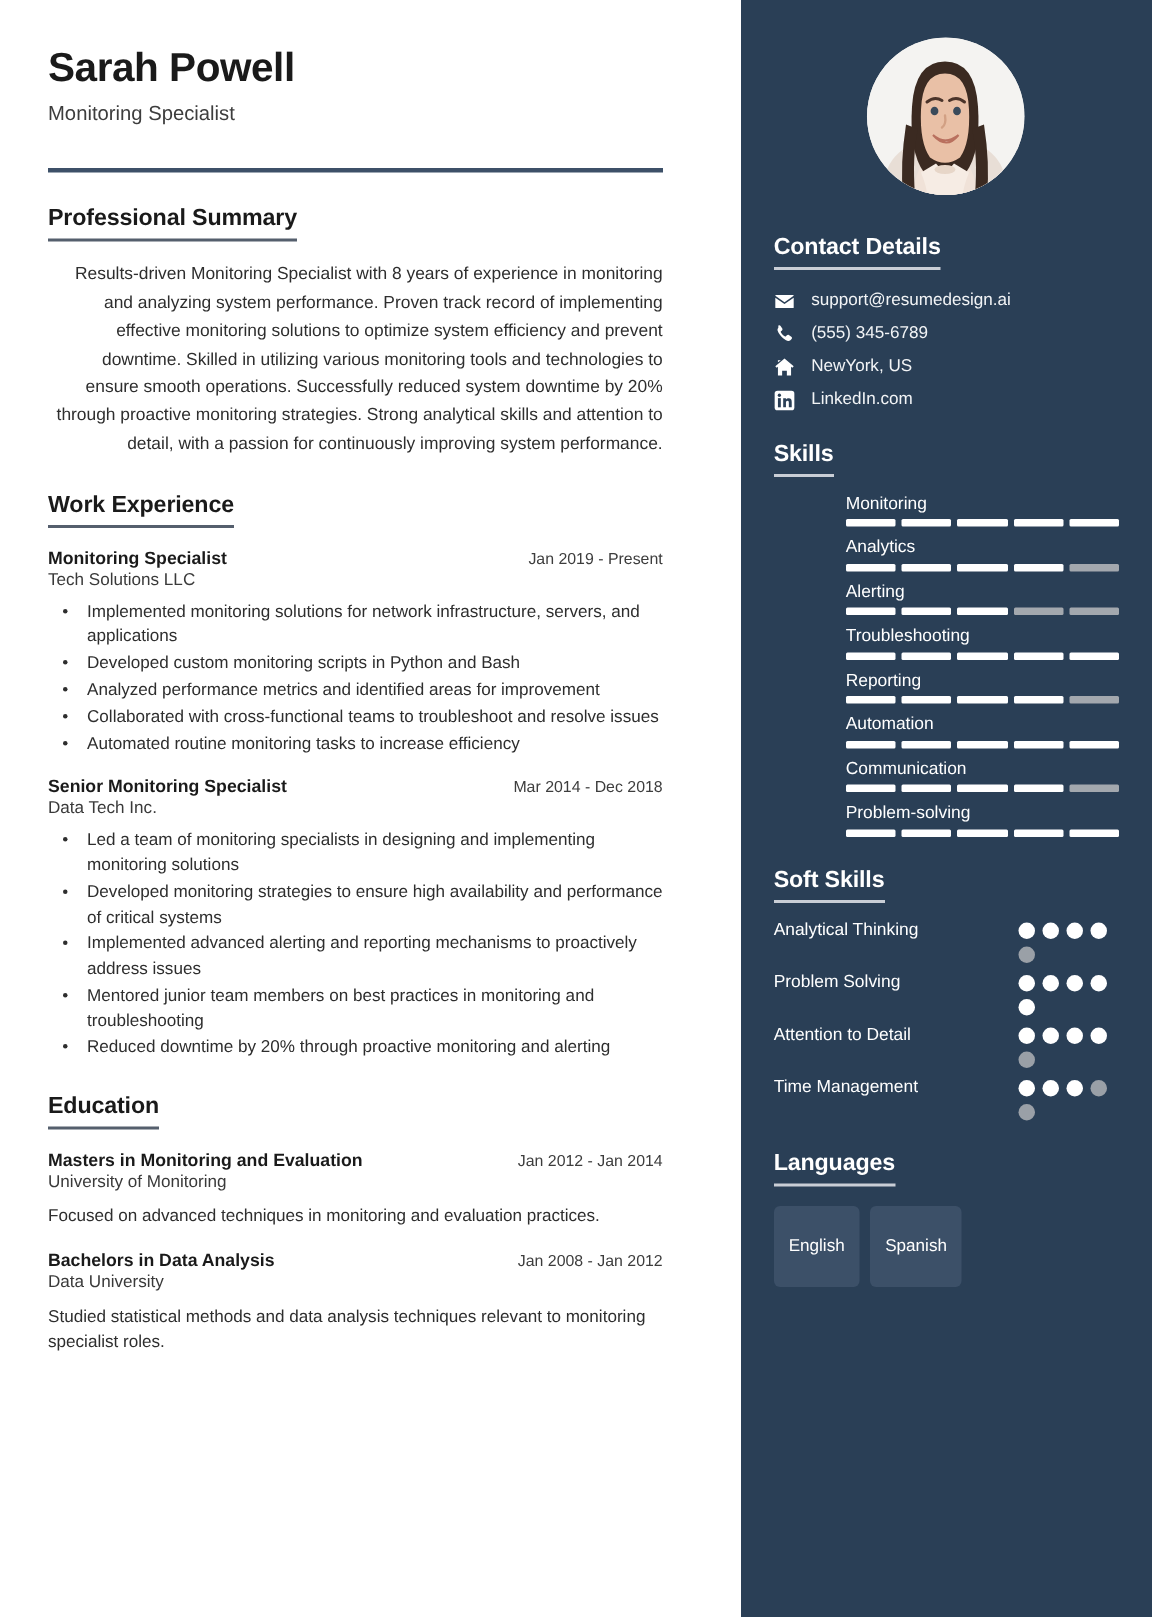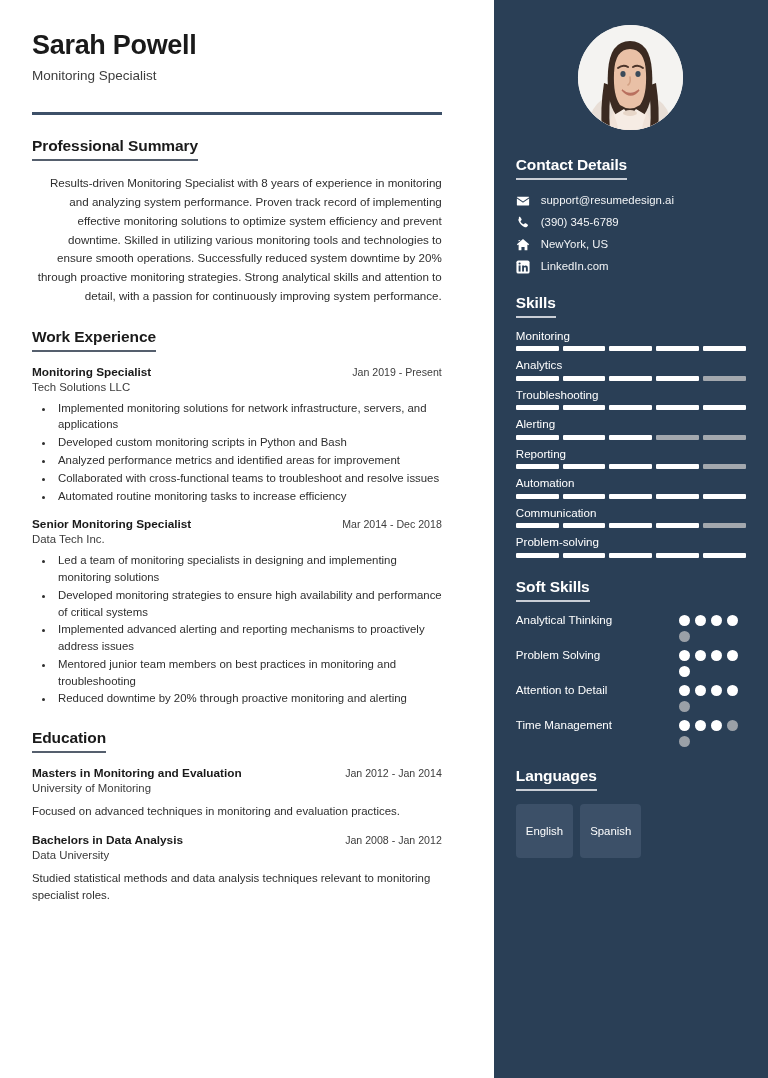"(390) 345-6789" span.contact-text { text: 390 -> 555 }
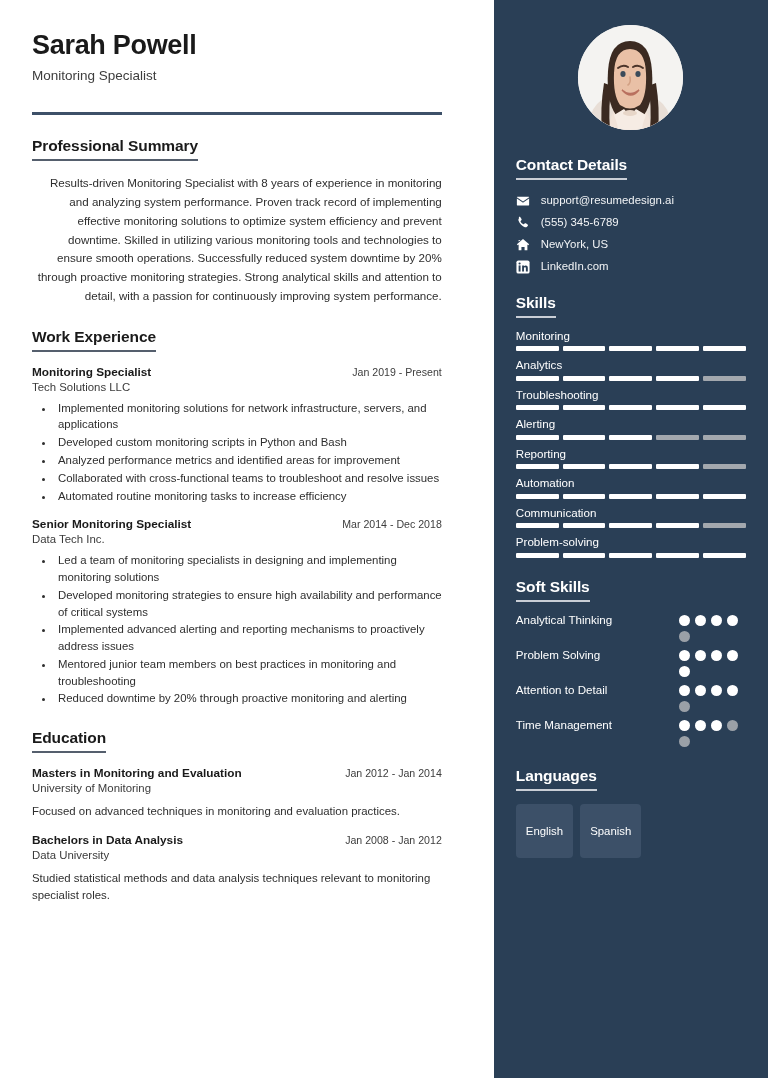"Monitoring" .skill-block { margin-left: none -> 48px }
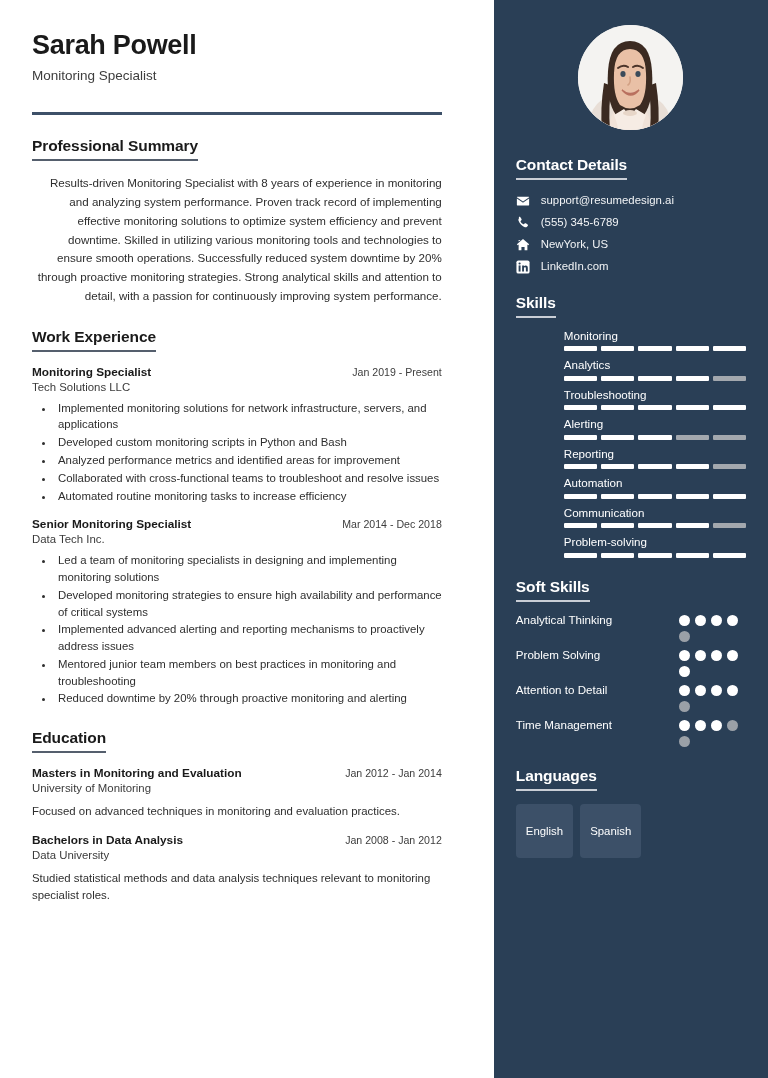"Troubleshooting" div.skill-row { order: before "Alerting" -> after "Alerting" }
